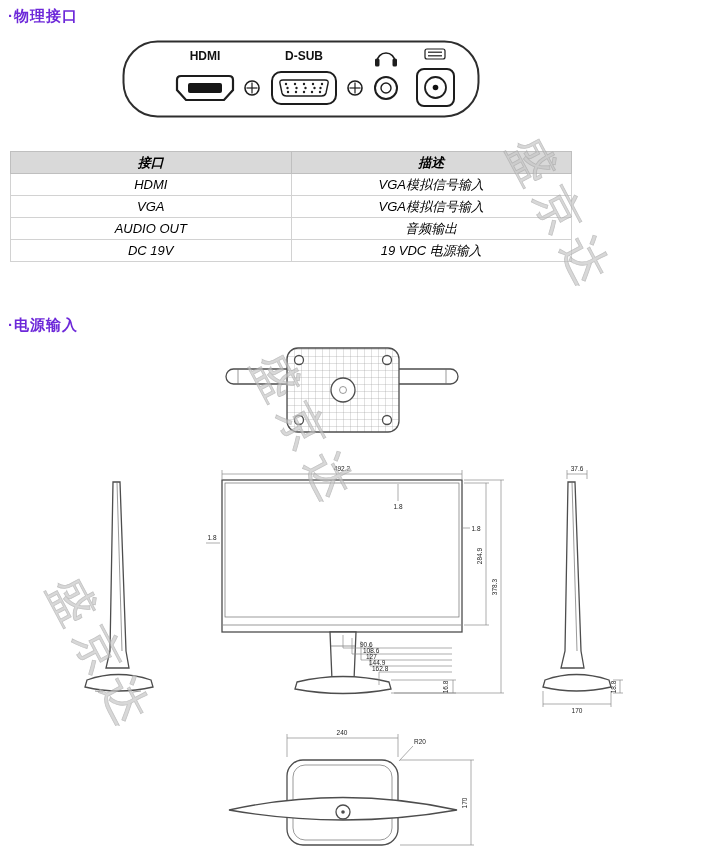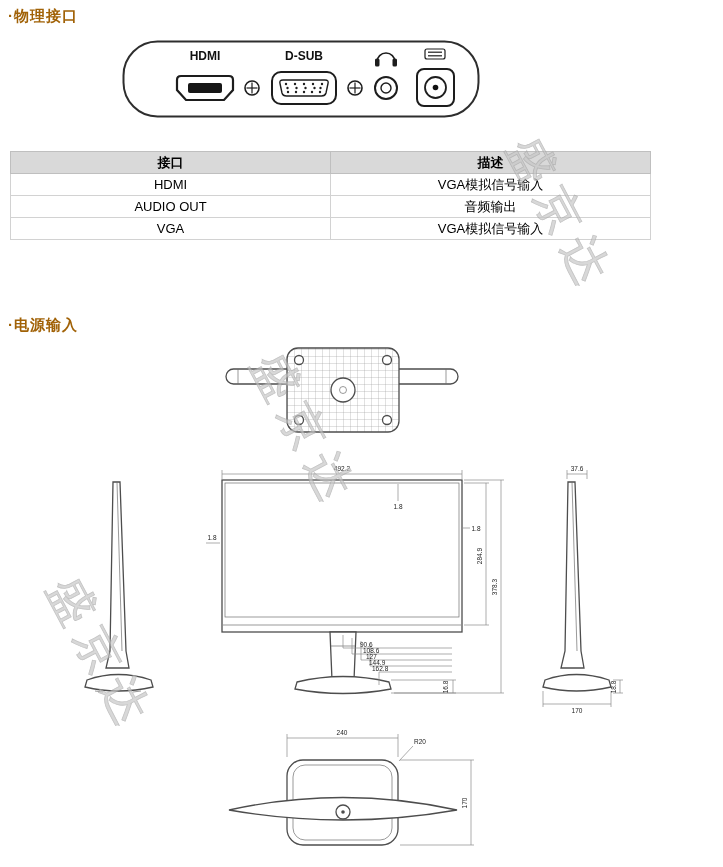"·物理接口" .sec-title { color: #a16207 -> #6d28d9 }
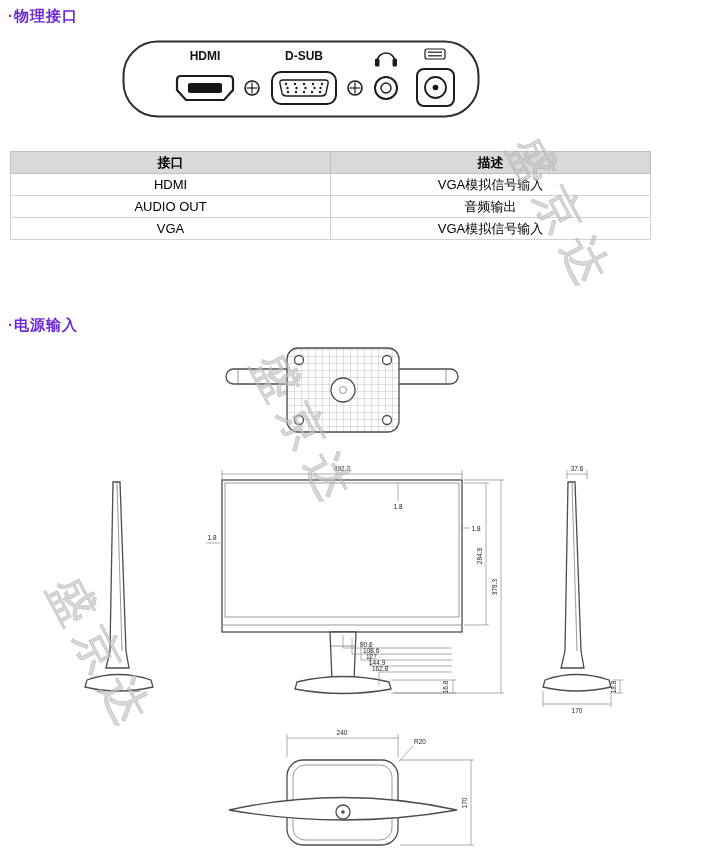"接口" #ports-table { font-style: none -> italic; width: 641px -> 562px }
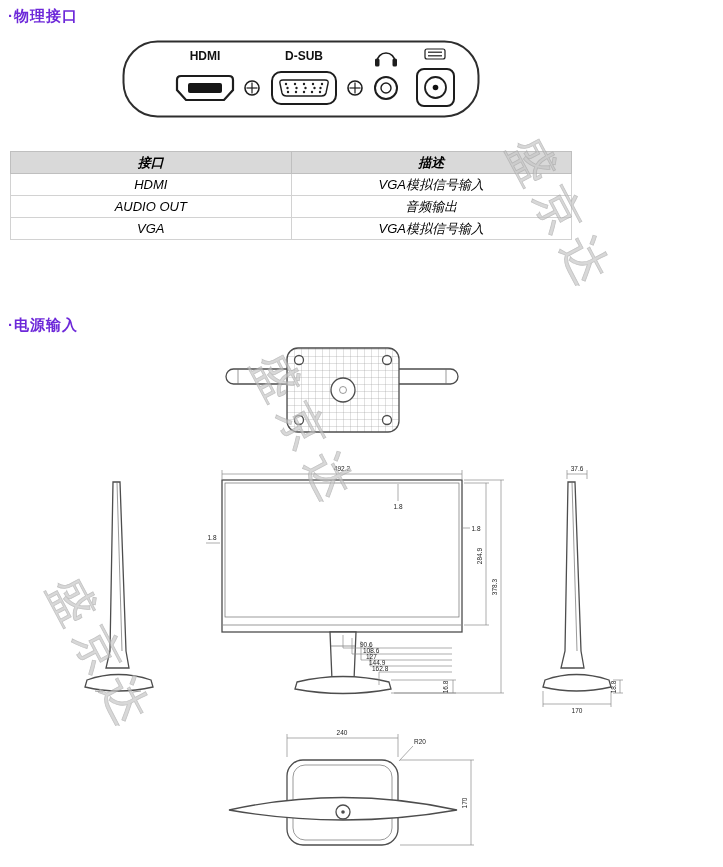"AUDIO OUT" tr { order: before "VGA" -> after "VGA" }
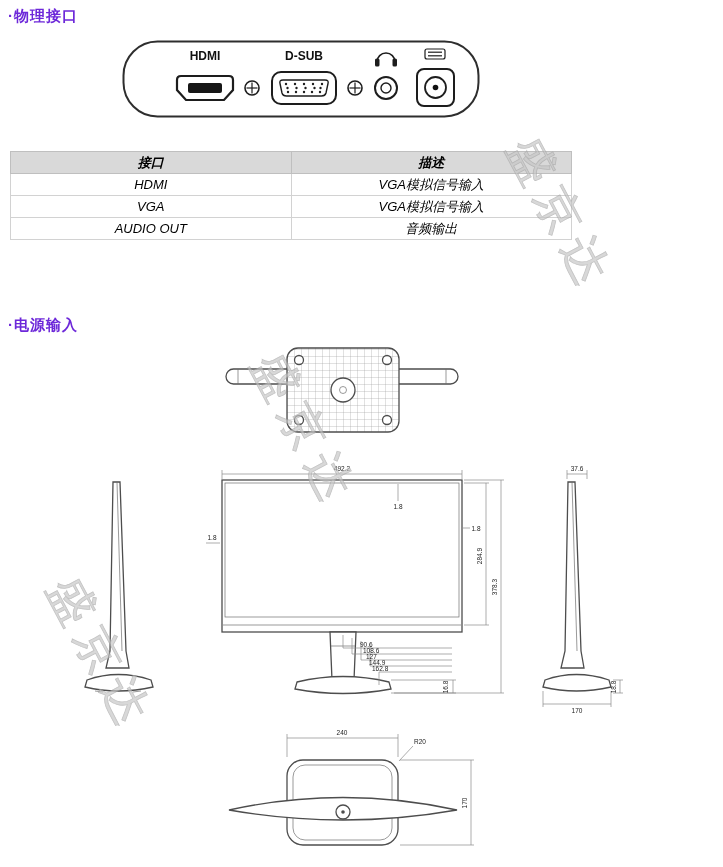"DC 19V" tr { html: none -> <tr> <td>DC 19V</td> <td>19 VDC 电源输入</td> </tr> }
